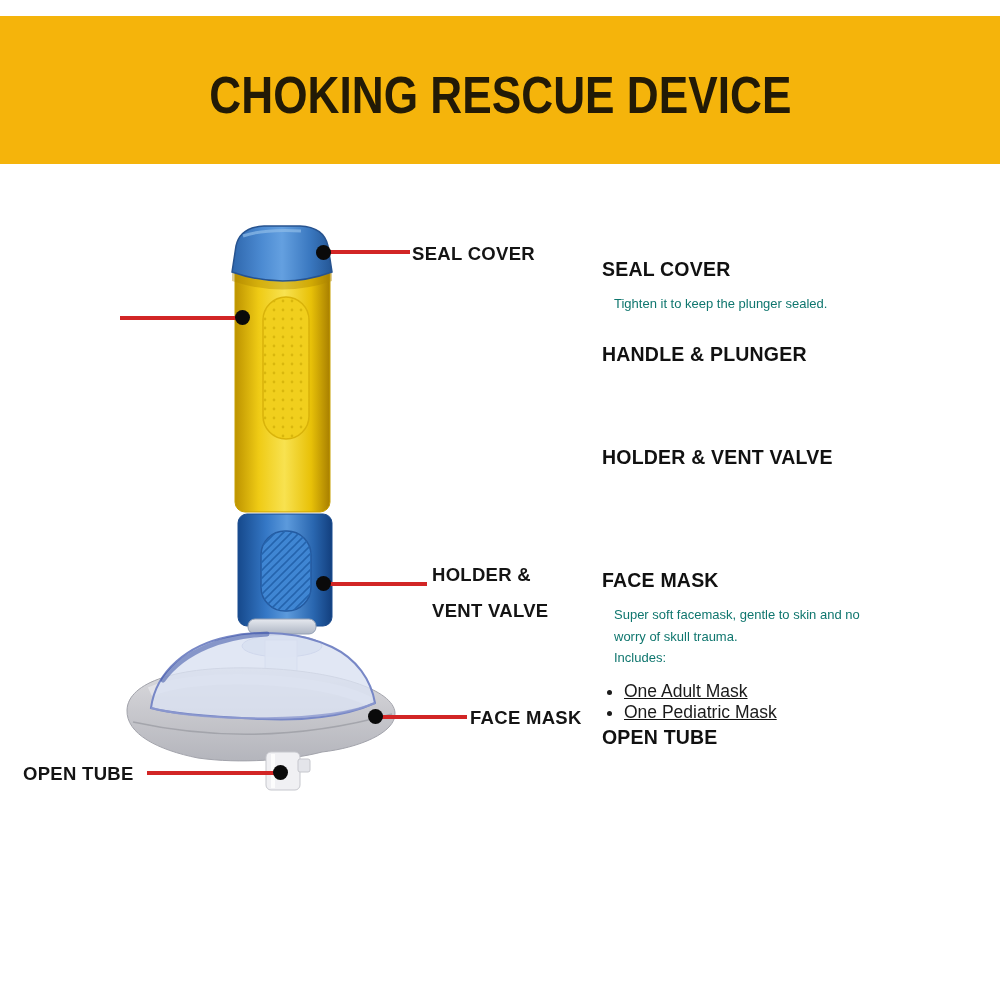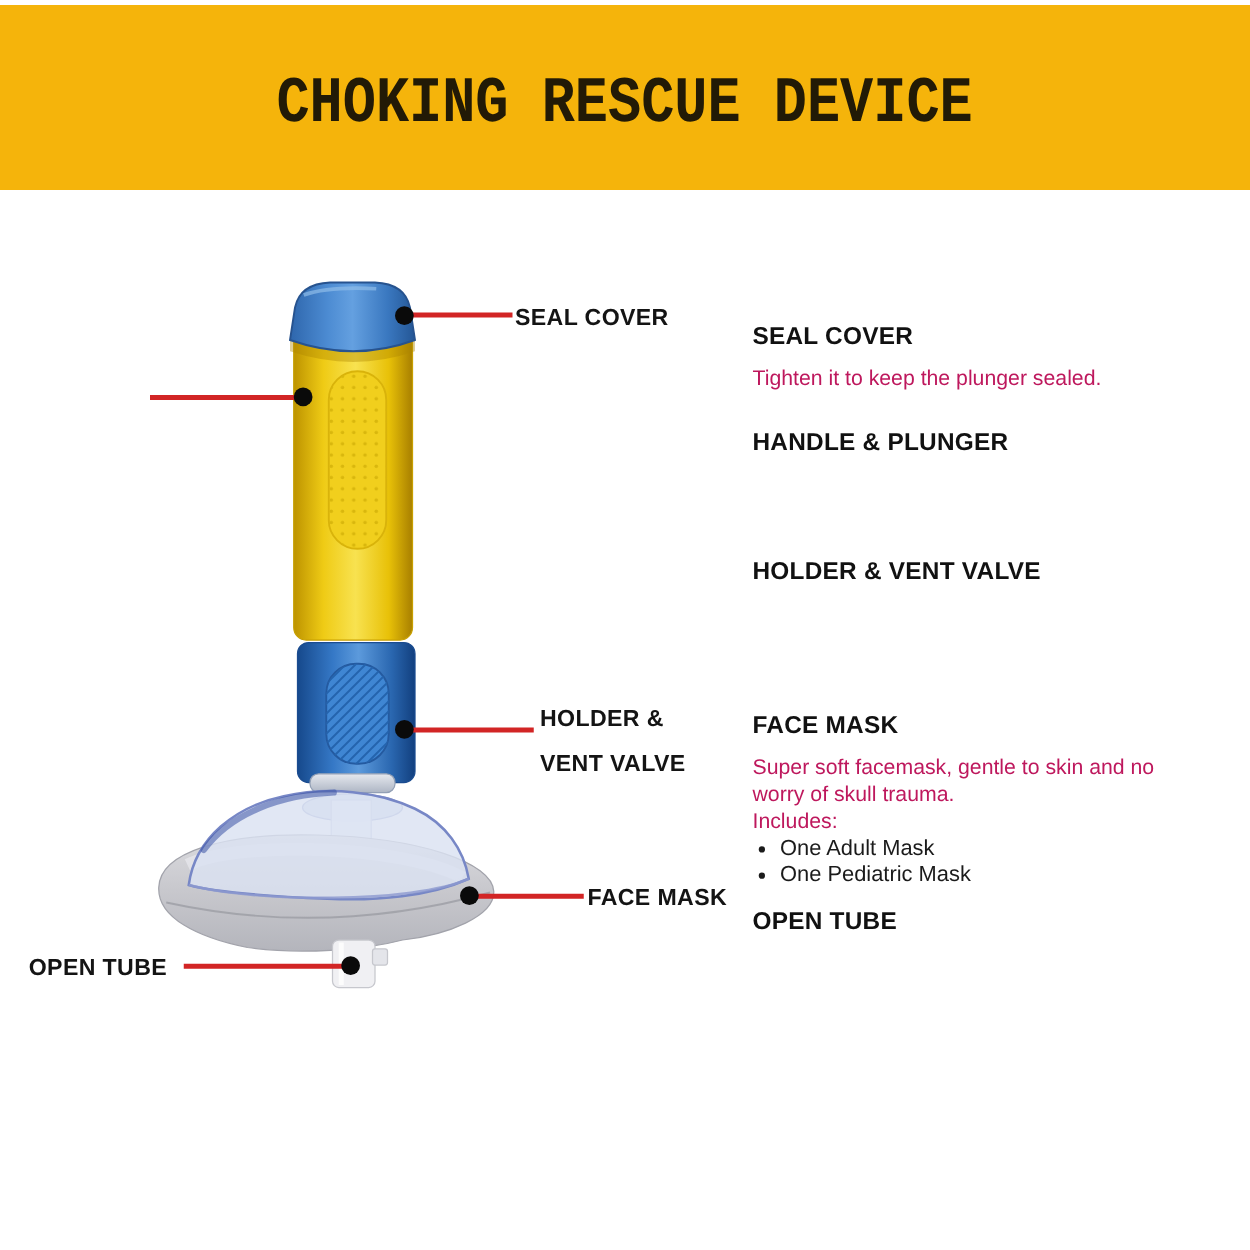"CHOKING RESCUE DEVICE" .banner { font-family: Liberation Mono, monospace -> none; top: 4px -> 16px }
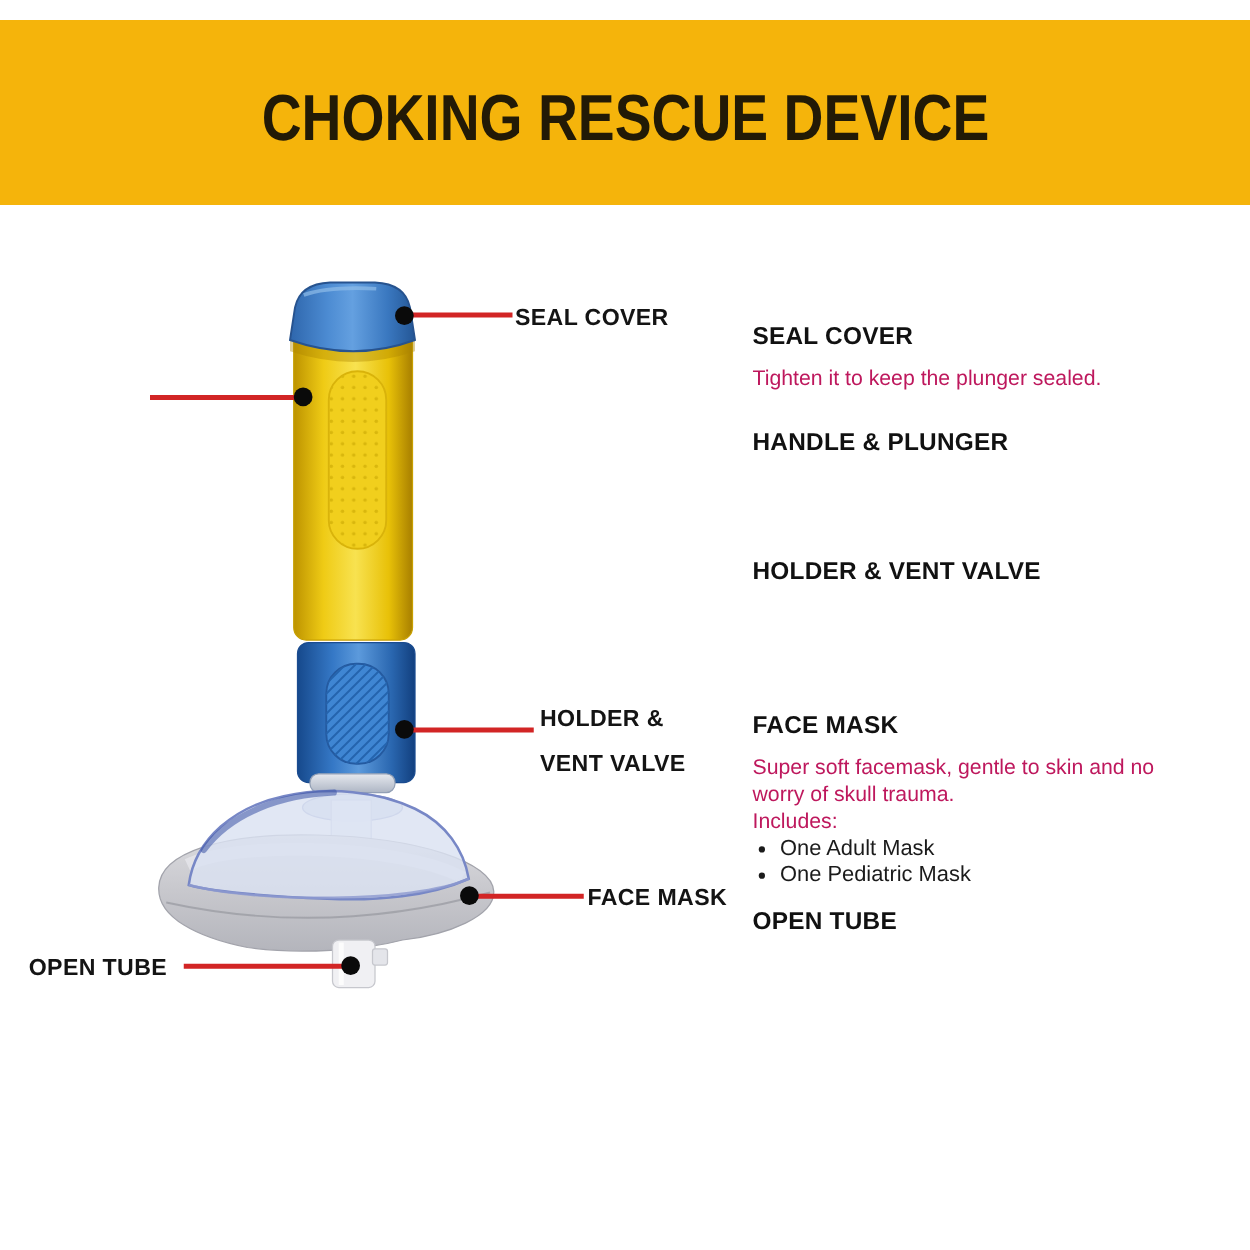"Tighten it to keep the" .info p { color: #be185d -> #0f766e; font-size: 17px -> 13px; margin: 0 -> 12px }
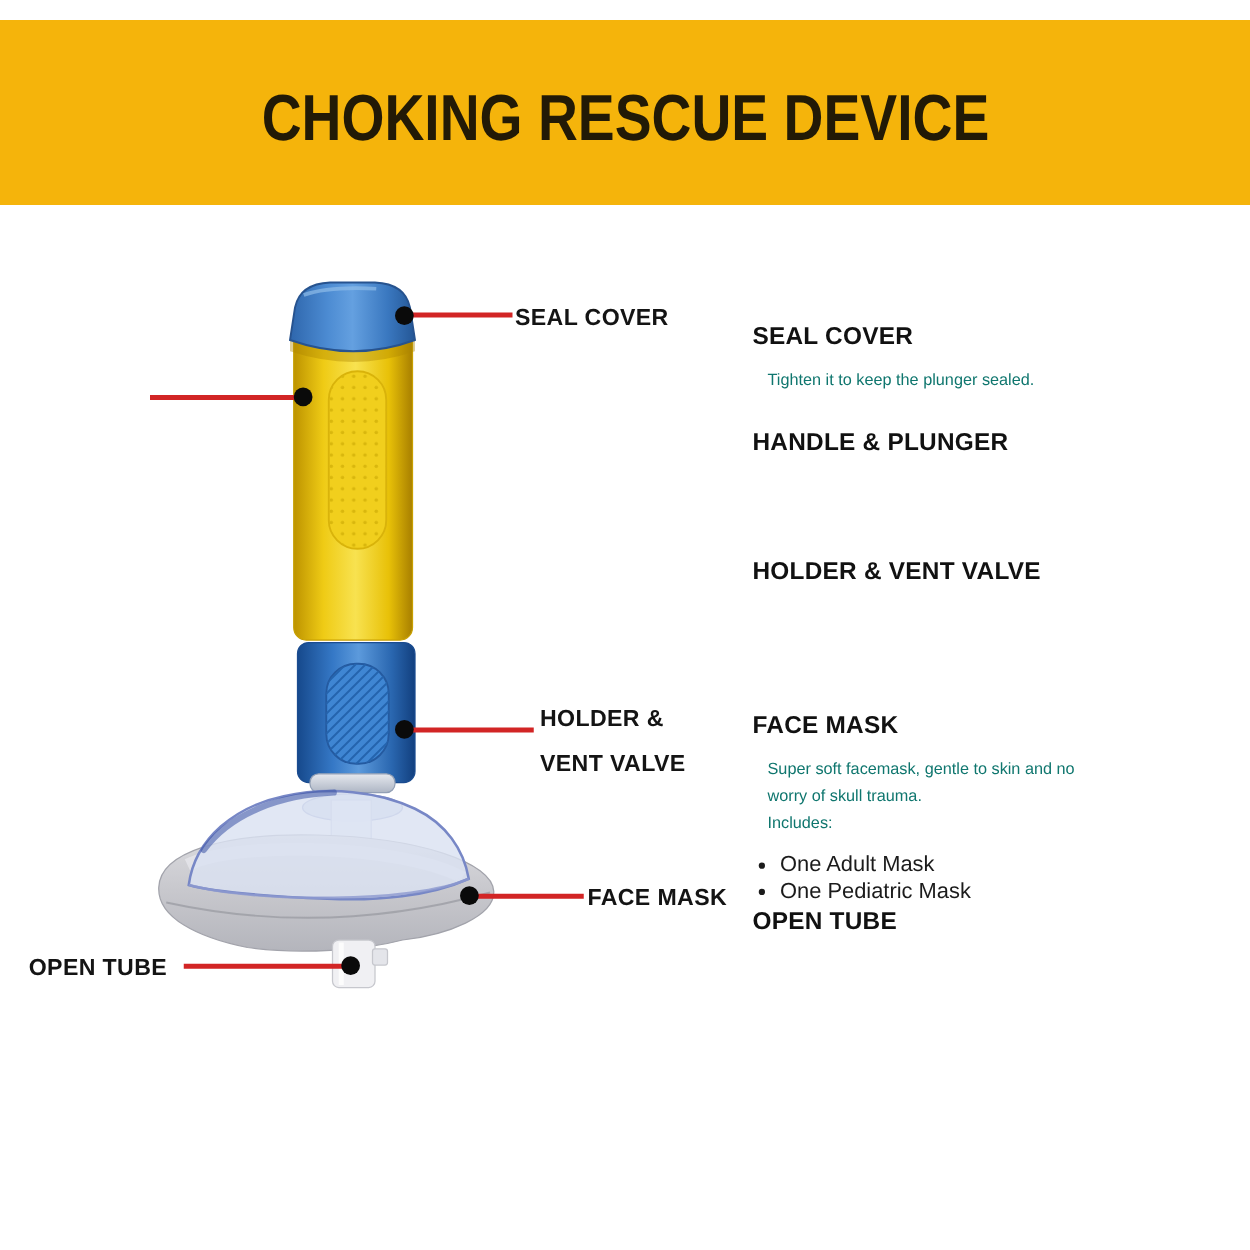"One Adult Mask" .info ul { text-decoration: none -> underline }
